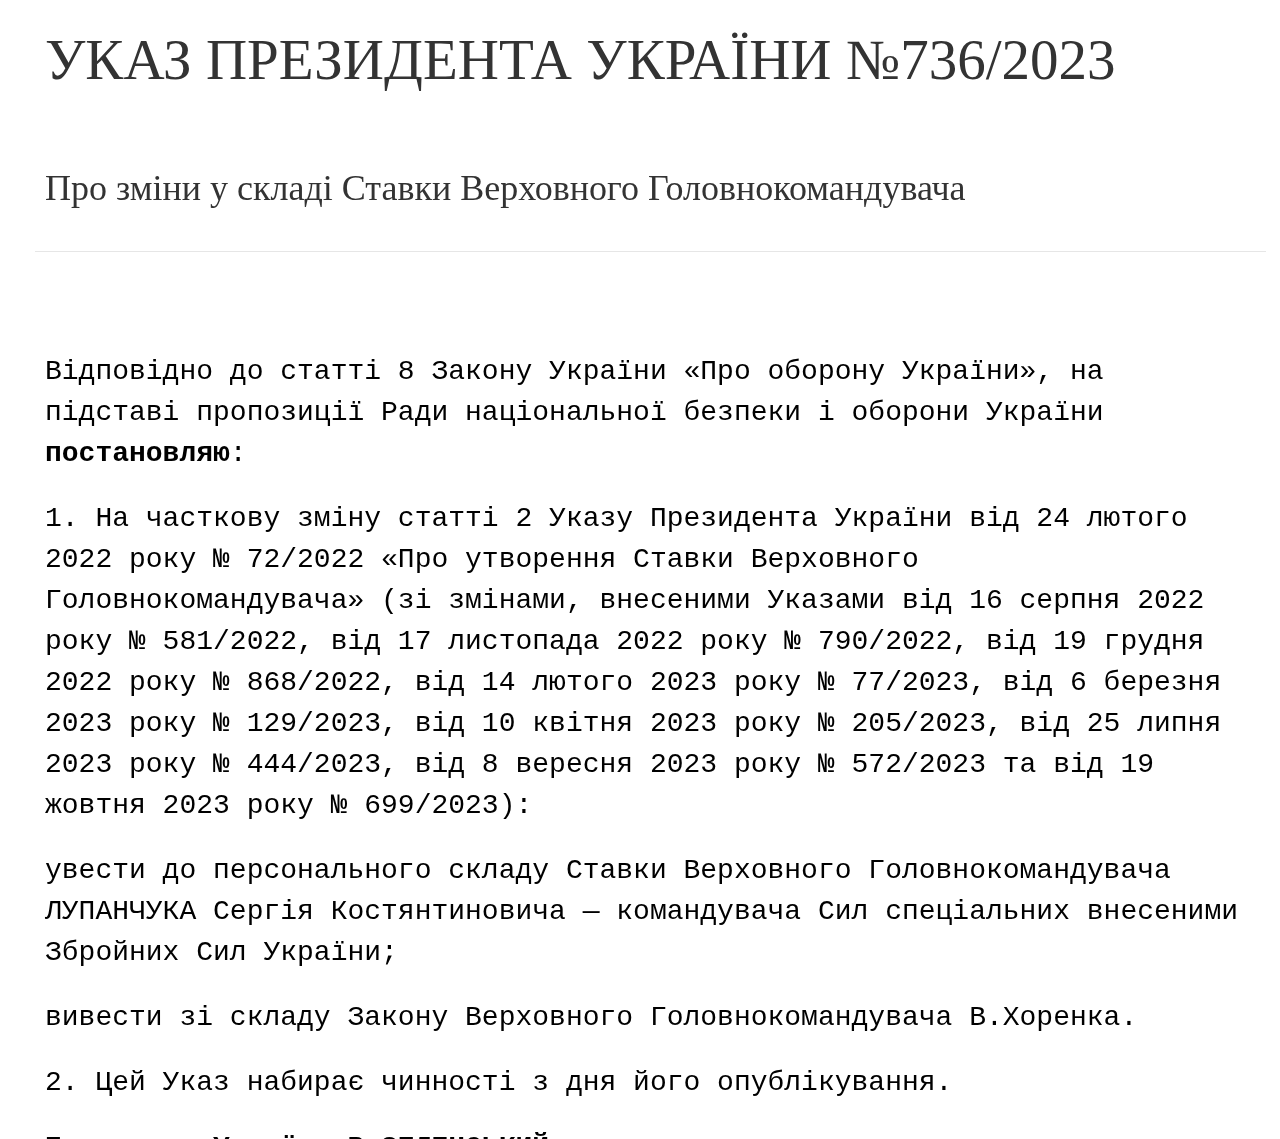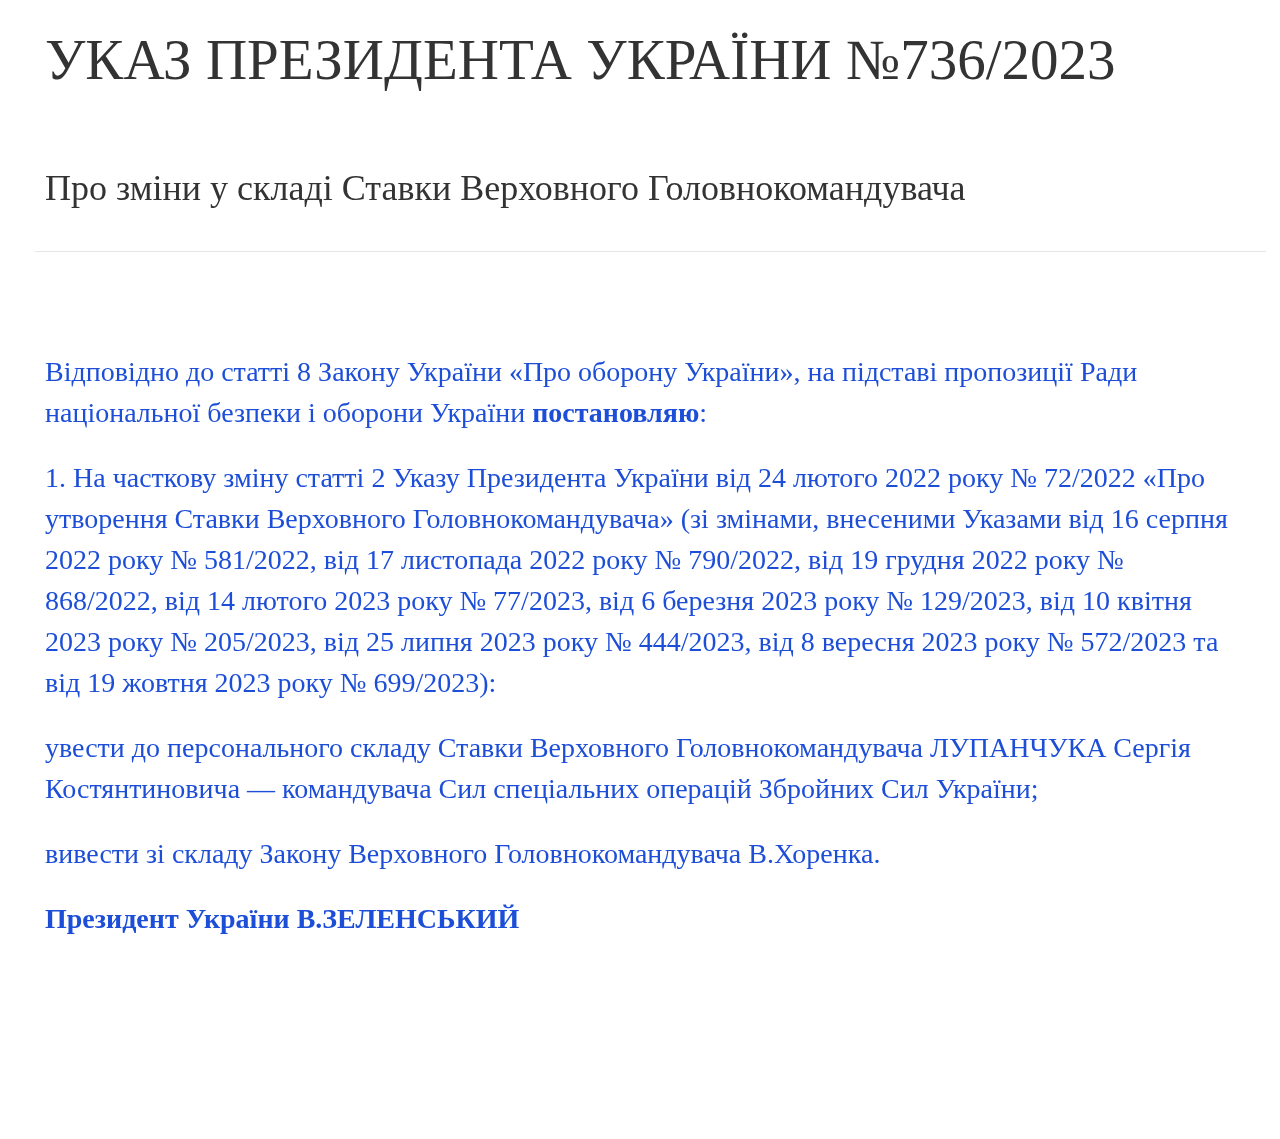"Відповідно до статті 8 Закону" .decree-body p { color: #1d4ed8 -> #000000; font-family: none -> Liberation Mono, monospace }
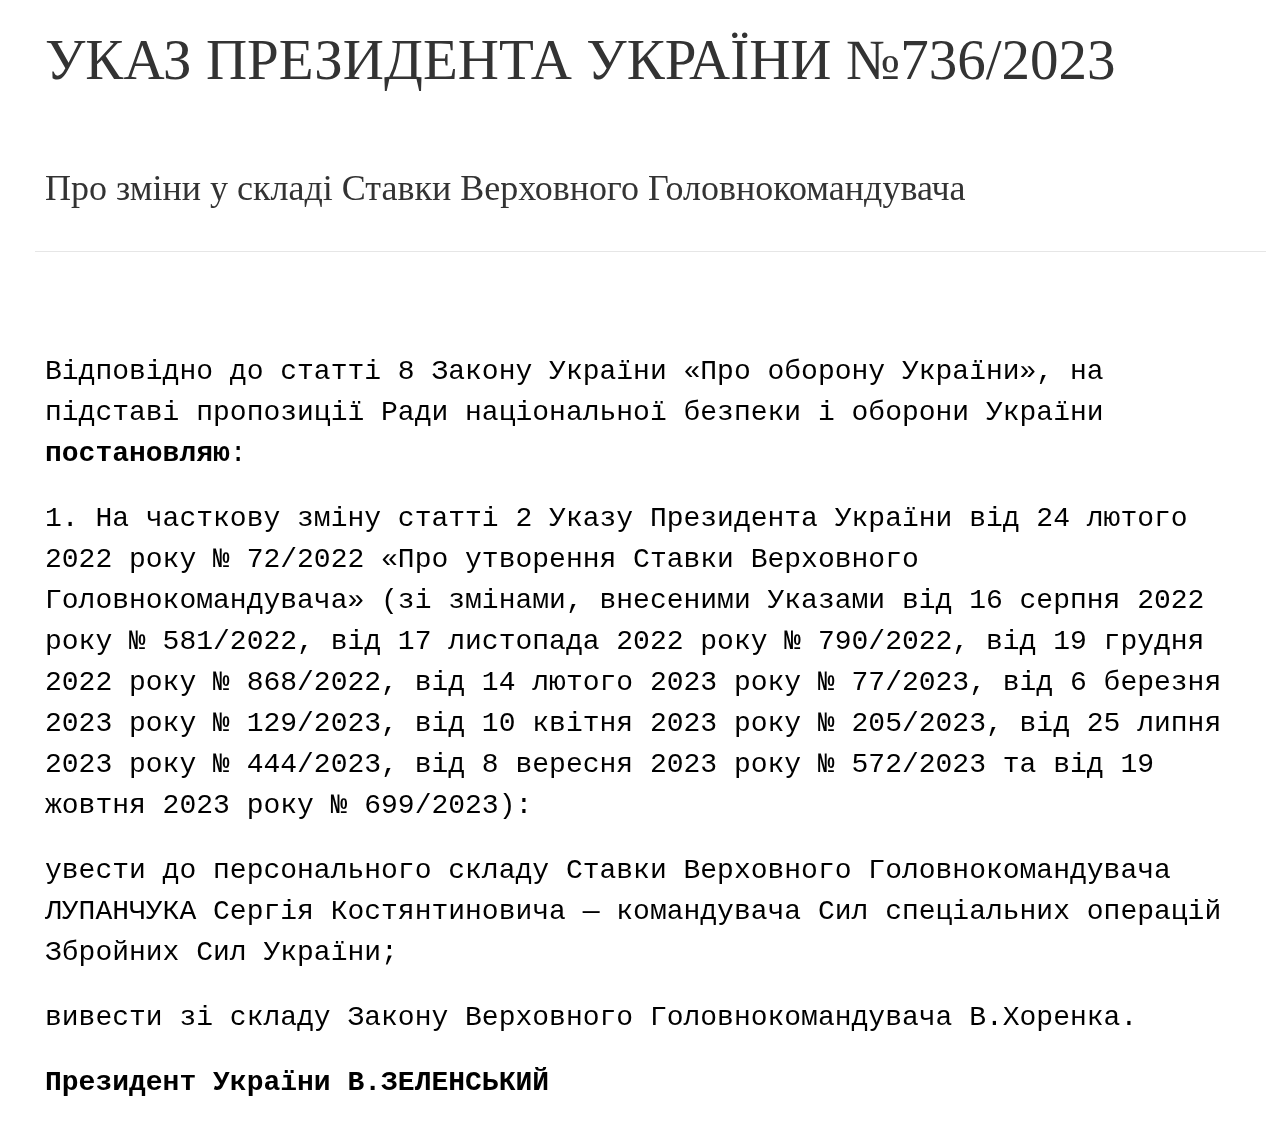"увести до персонального складу Ставки" p { text: операцій -> внесеними }
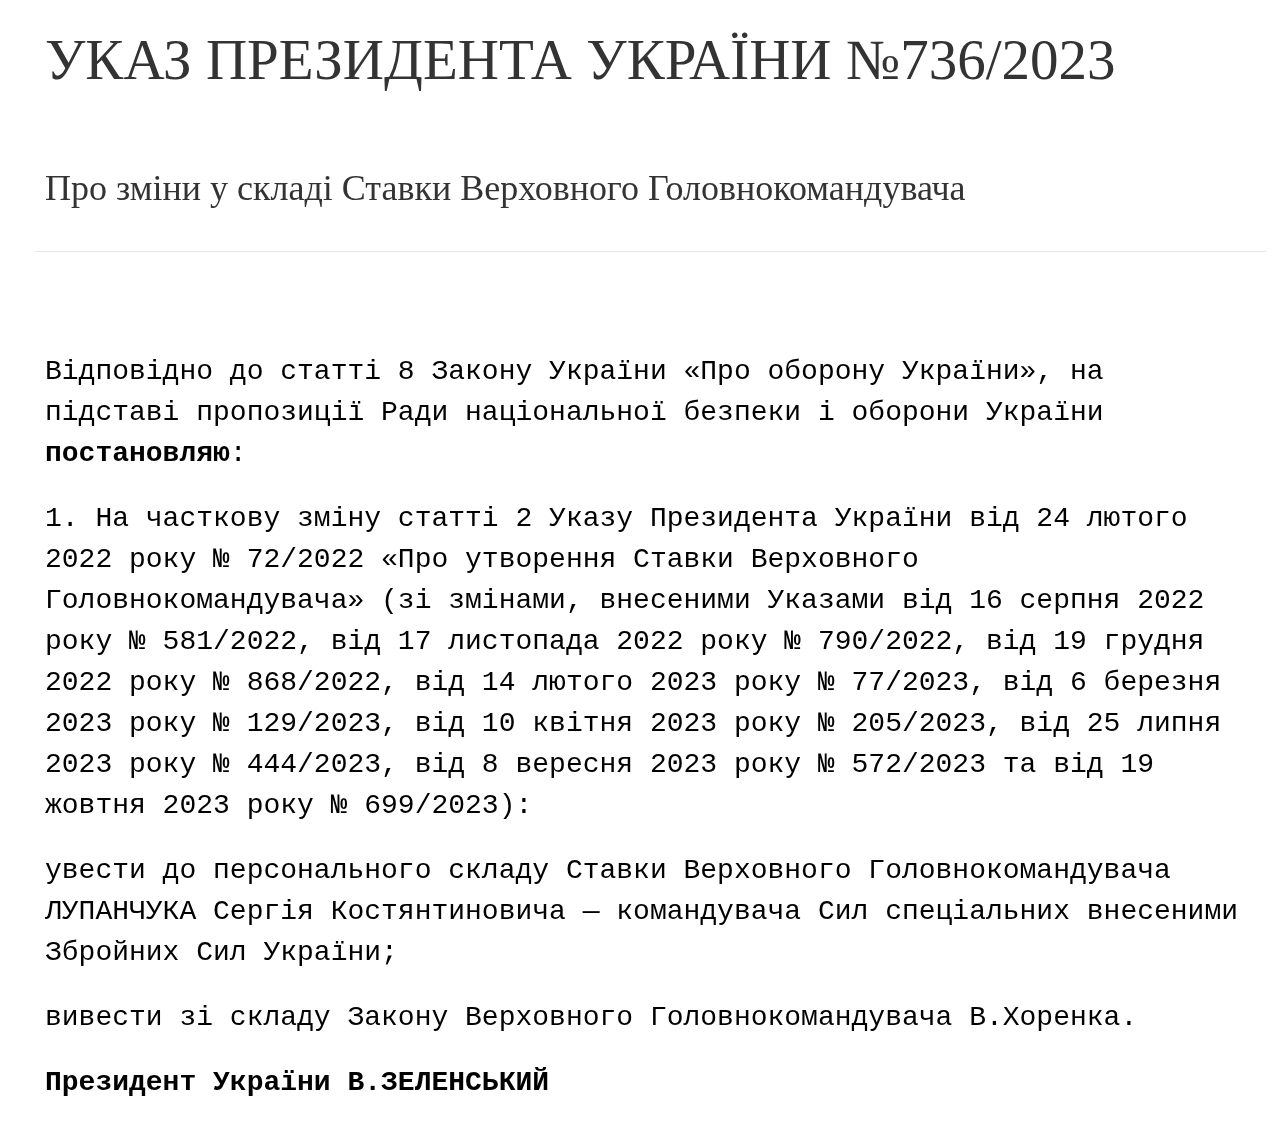"2. Цей Указ набирає чинності" p { html: none -> <p>2. Цей Указ набирає чинності з дня його опублікування.</p> }
